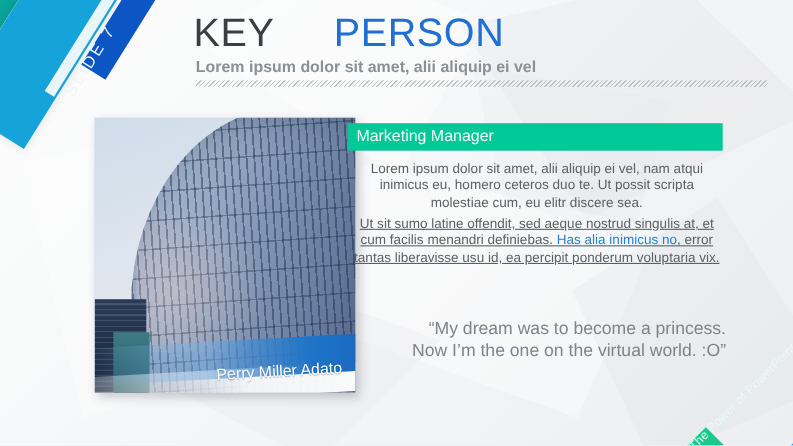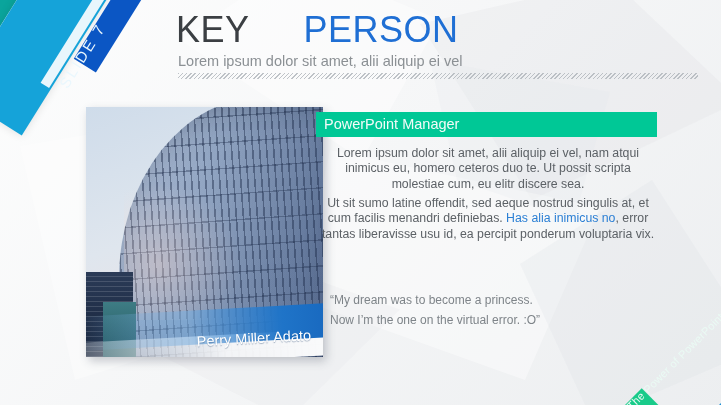"Lorem ipsum dolor sit amet, alii aliquip ei vel" .subtitle { font-weight: none -> bold }
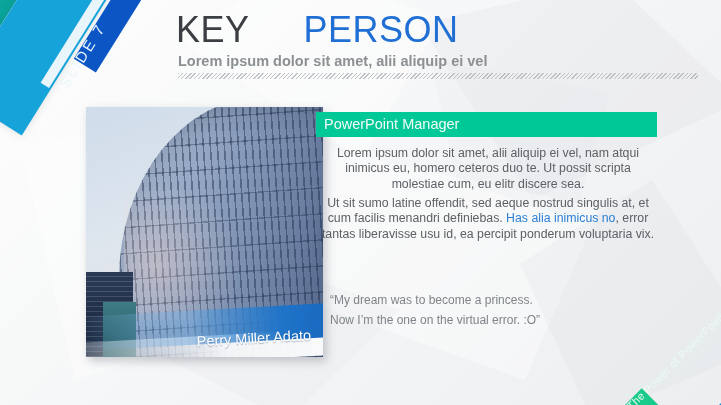"PowerPoint Manager" span { text: PowerPoint -> Marketing }
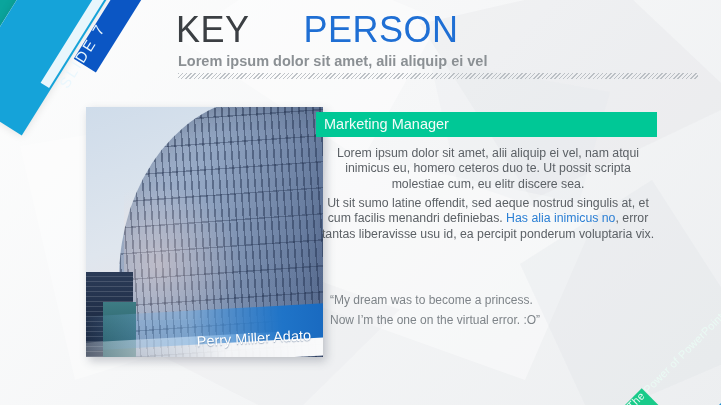"Ut sit sumo latine offendit," .para2 { text-decoration: none -> underline }
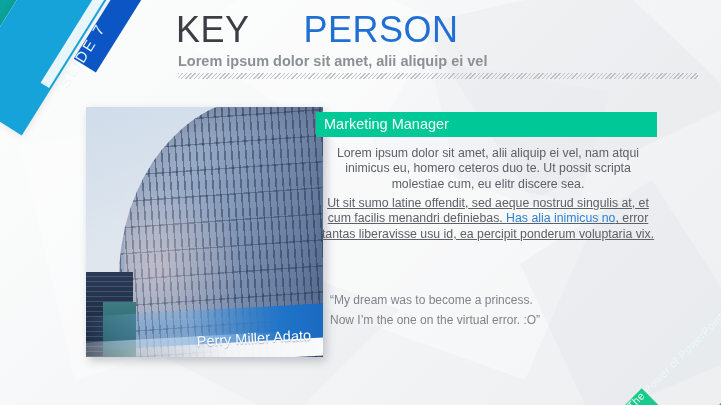"“My dream was to become" .quote { font-size: 12px -> 16px; text-align: left -> right }
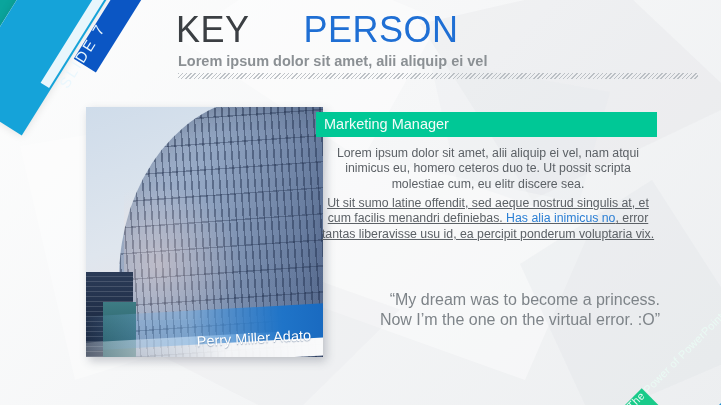"Now I’m the one on" div { text: error -> world }
